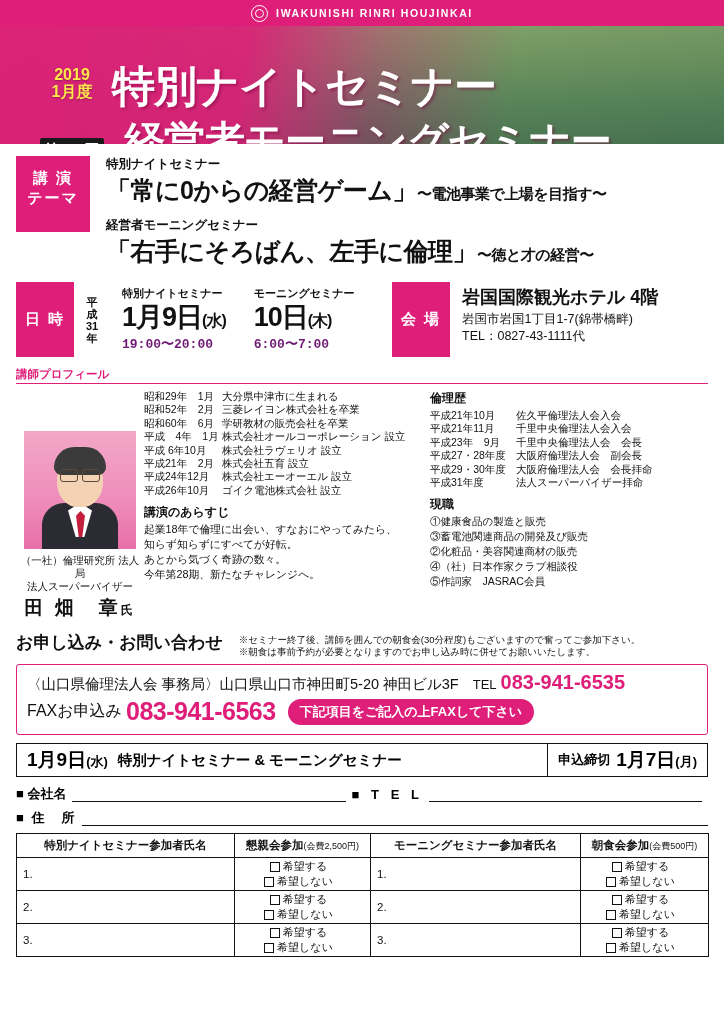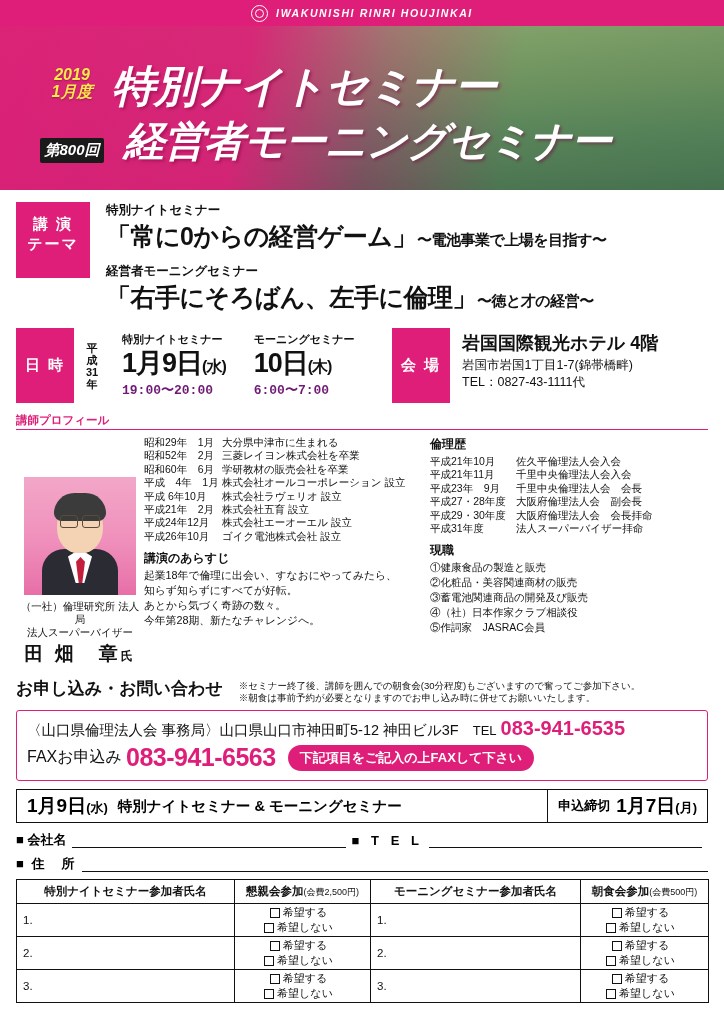"IWAKUNISHI RINRI HOUJINKAI" .hero { font-style: italic -> none; height: 190px -> 144px }
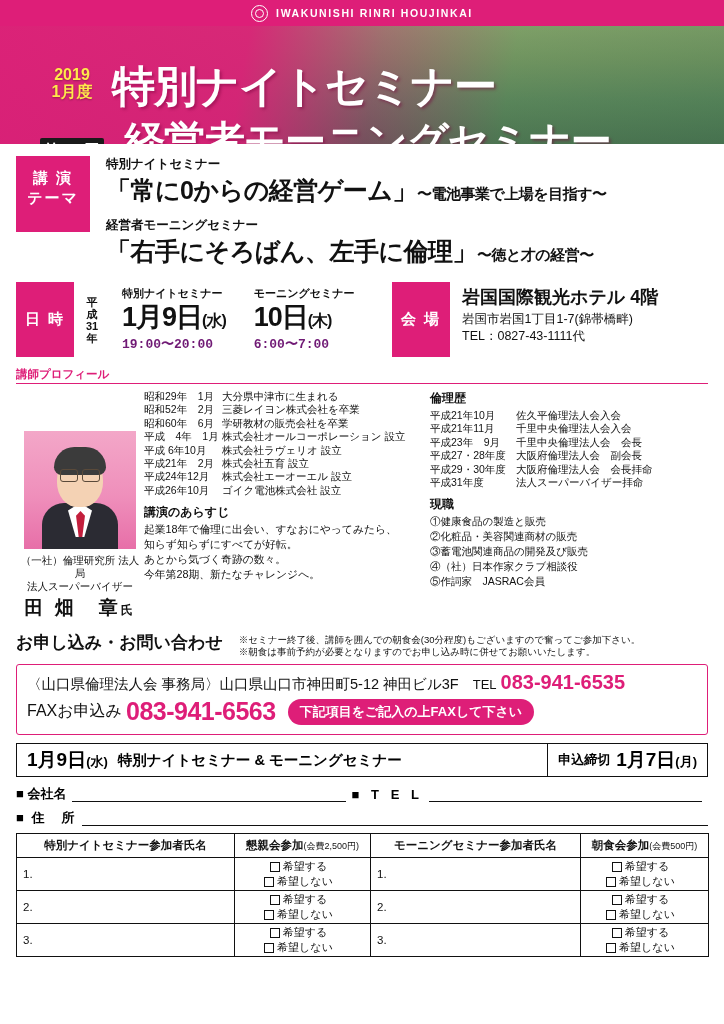"②化粧品・美容関連商材の販売" p { order: before "③蓄電池関連商品の開発及び販売" -> after "③蓄電池関連商品の開発及び販売" }
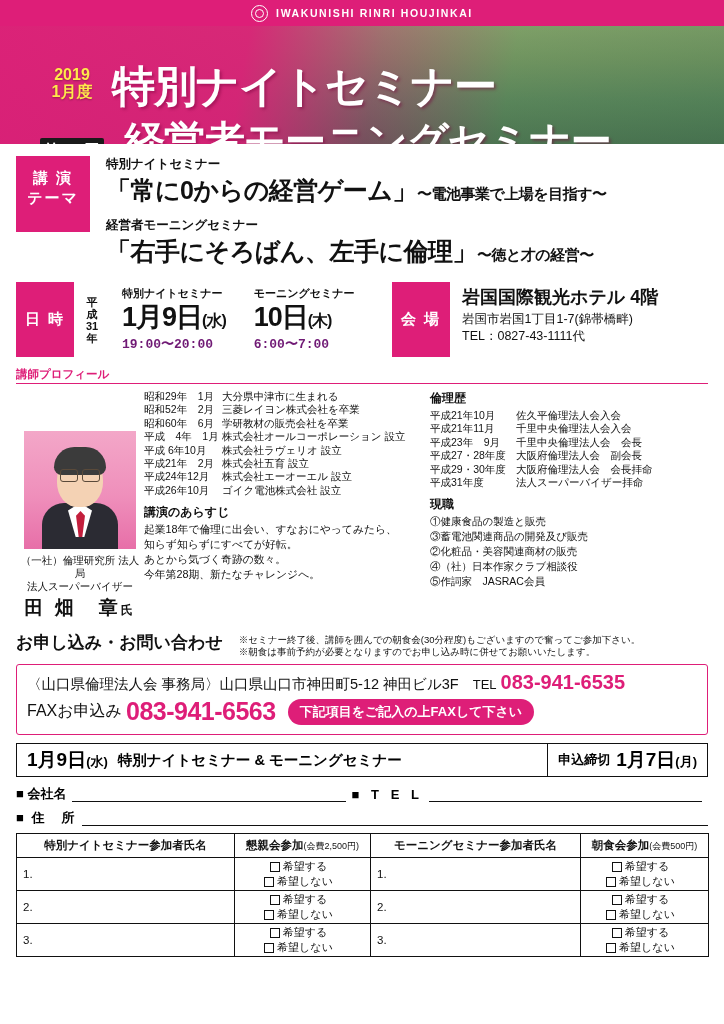"〈山口県倫理法人会 事務局〉山口県山口市神田町5-12 神田ビル3F" span { text: 5-12 -> 5-20 }
